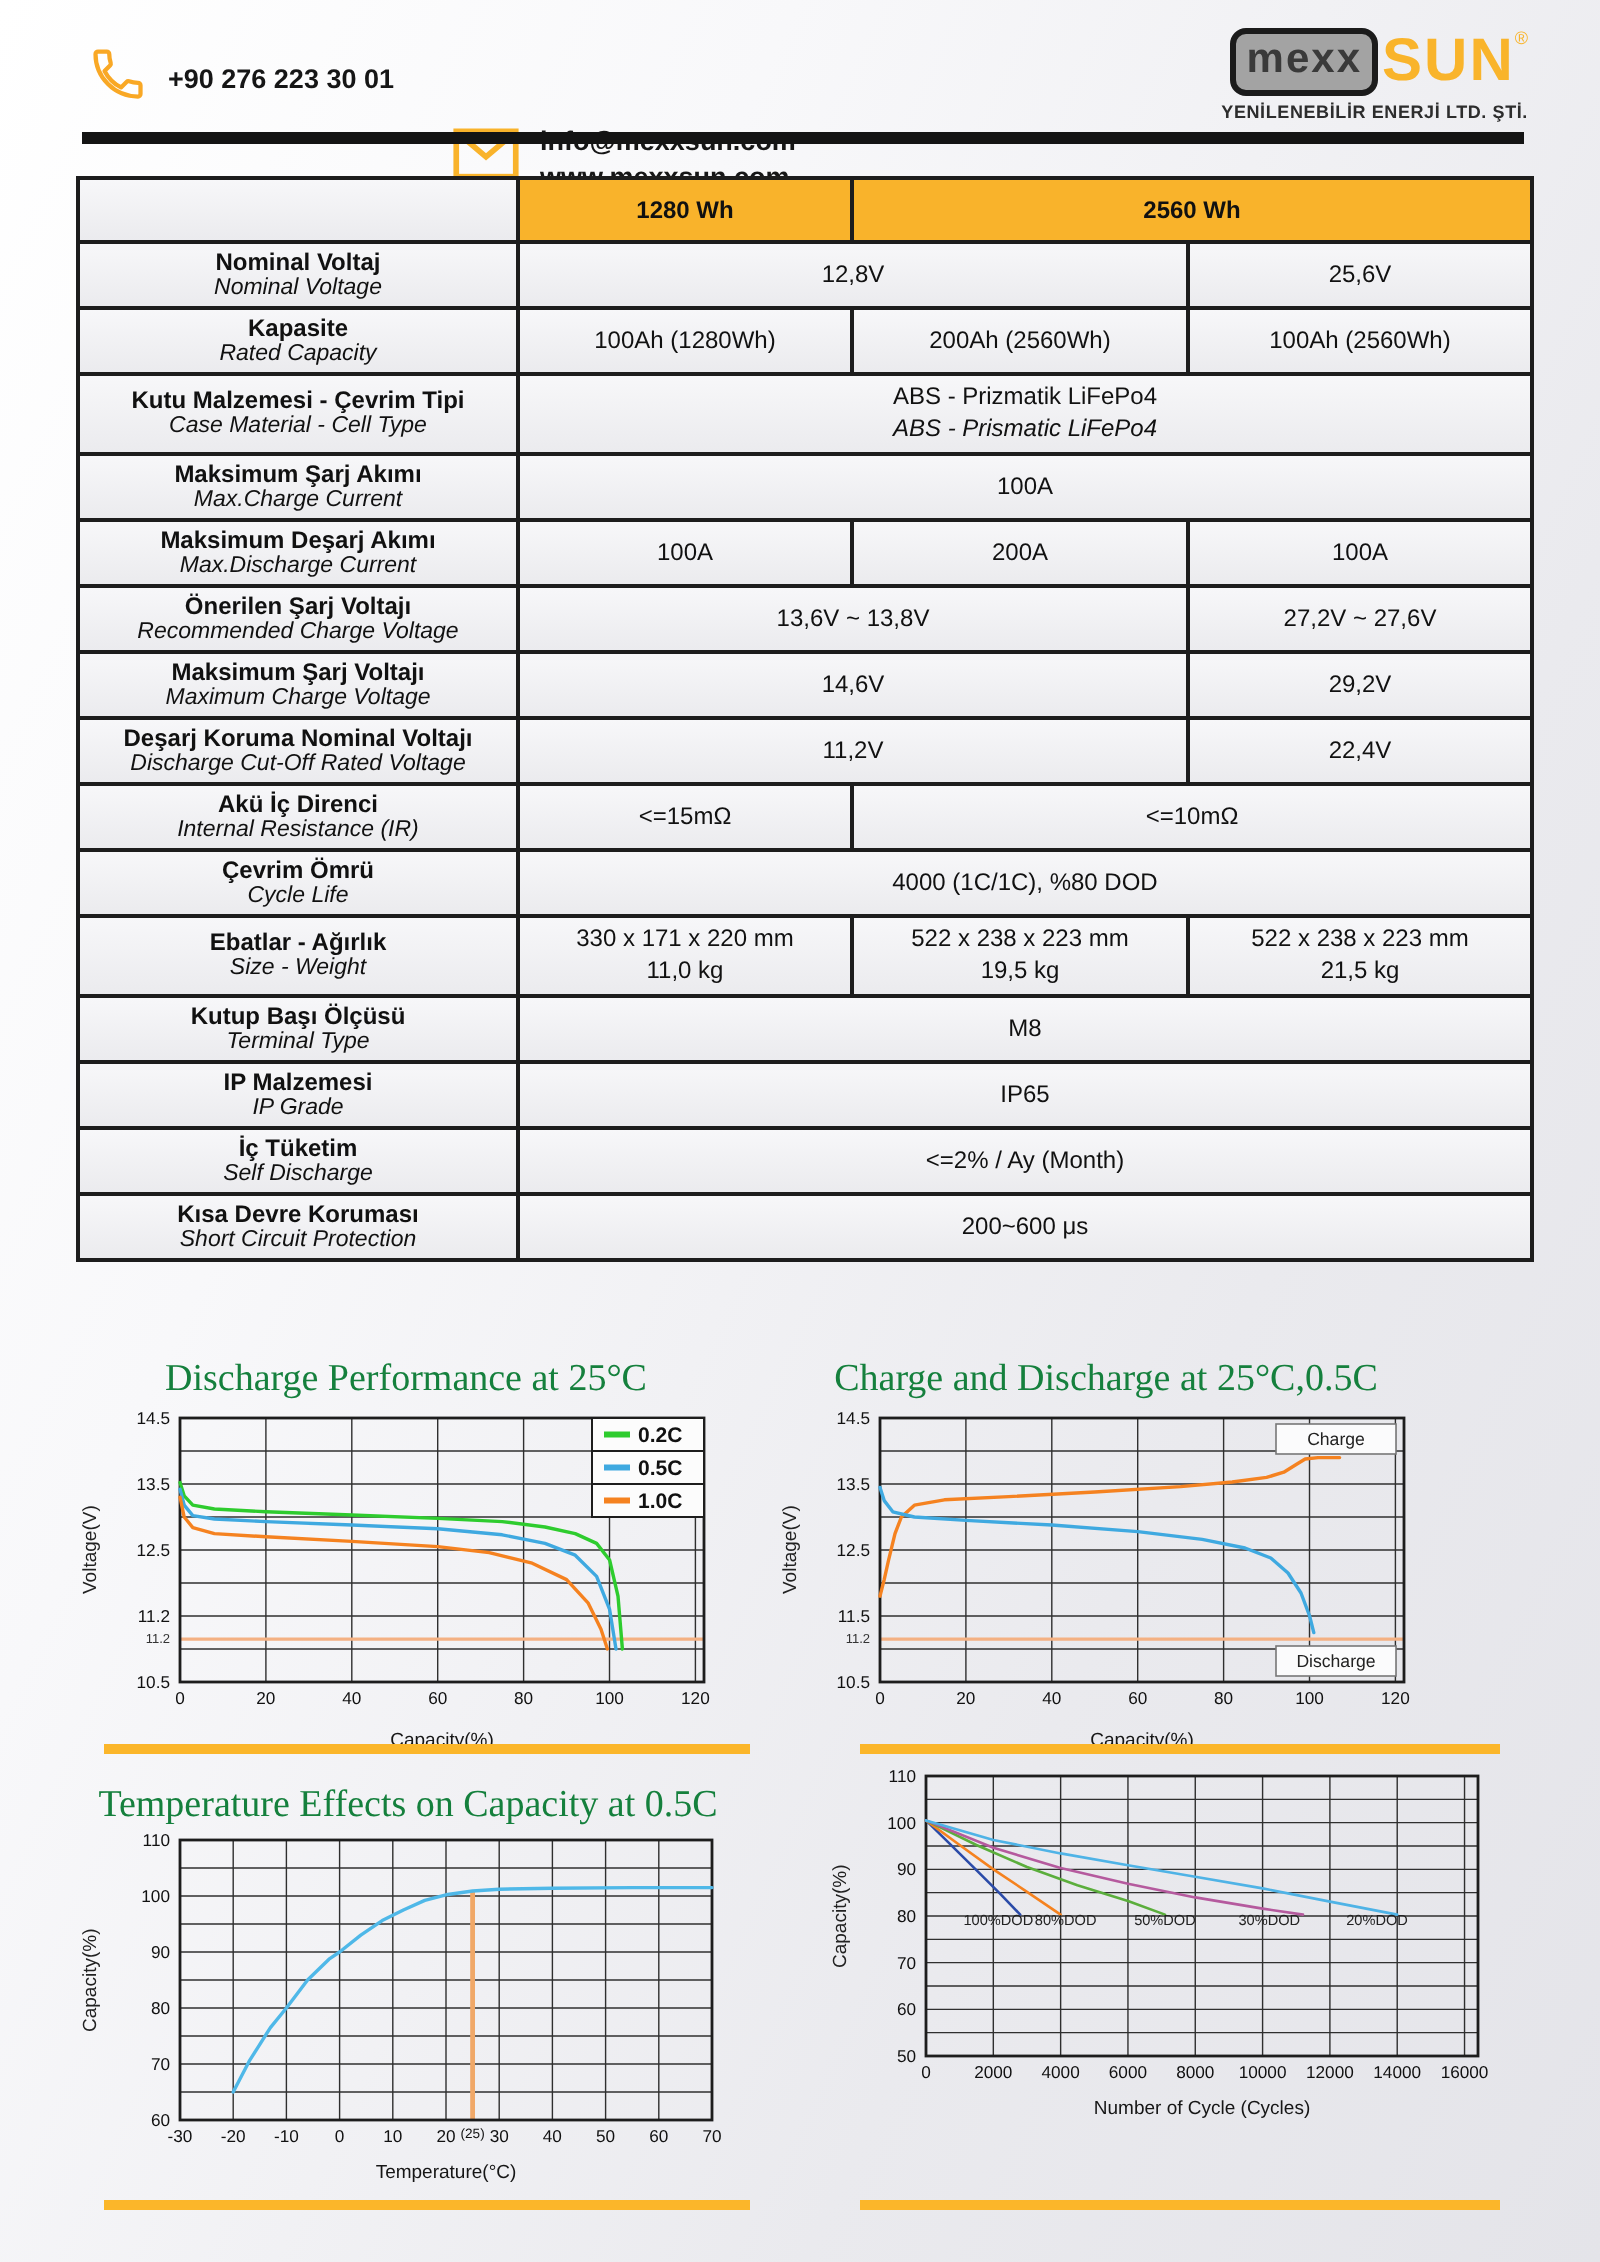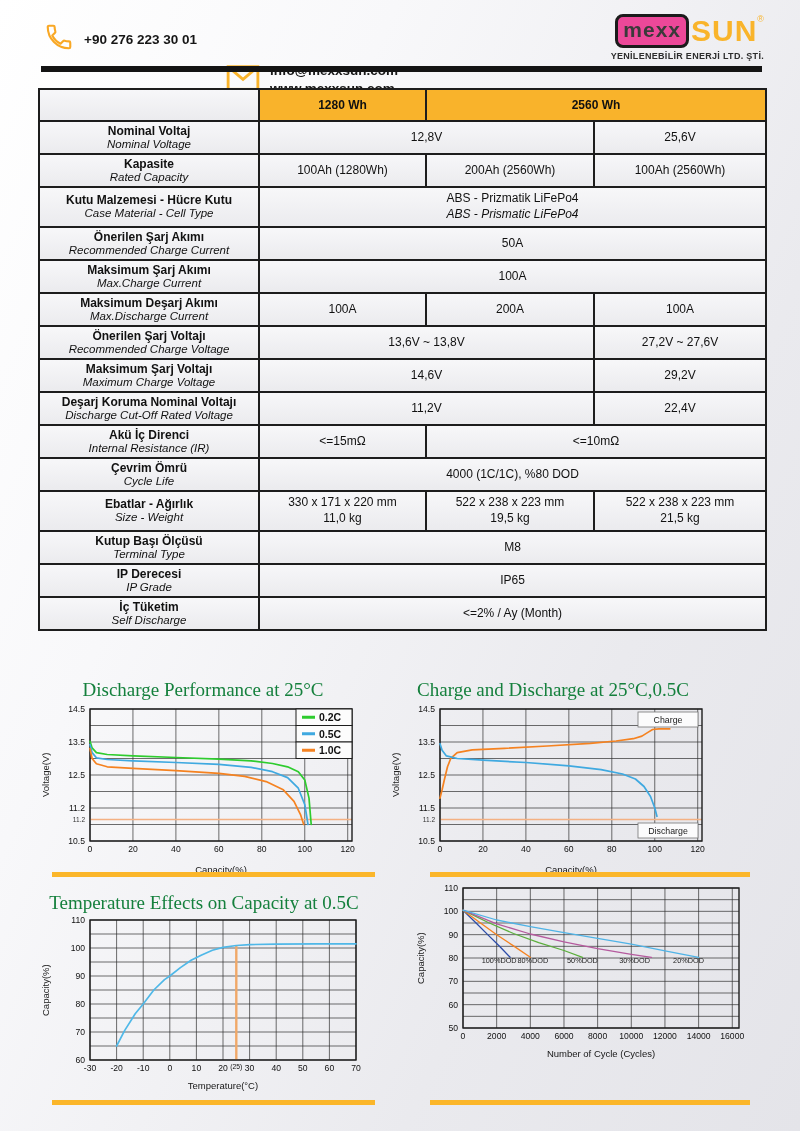"mexx" .logo-mexx { background: #ec4899 -> #a3a3a3 }
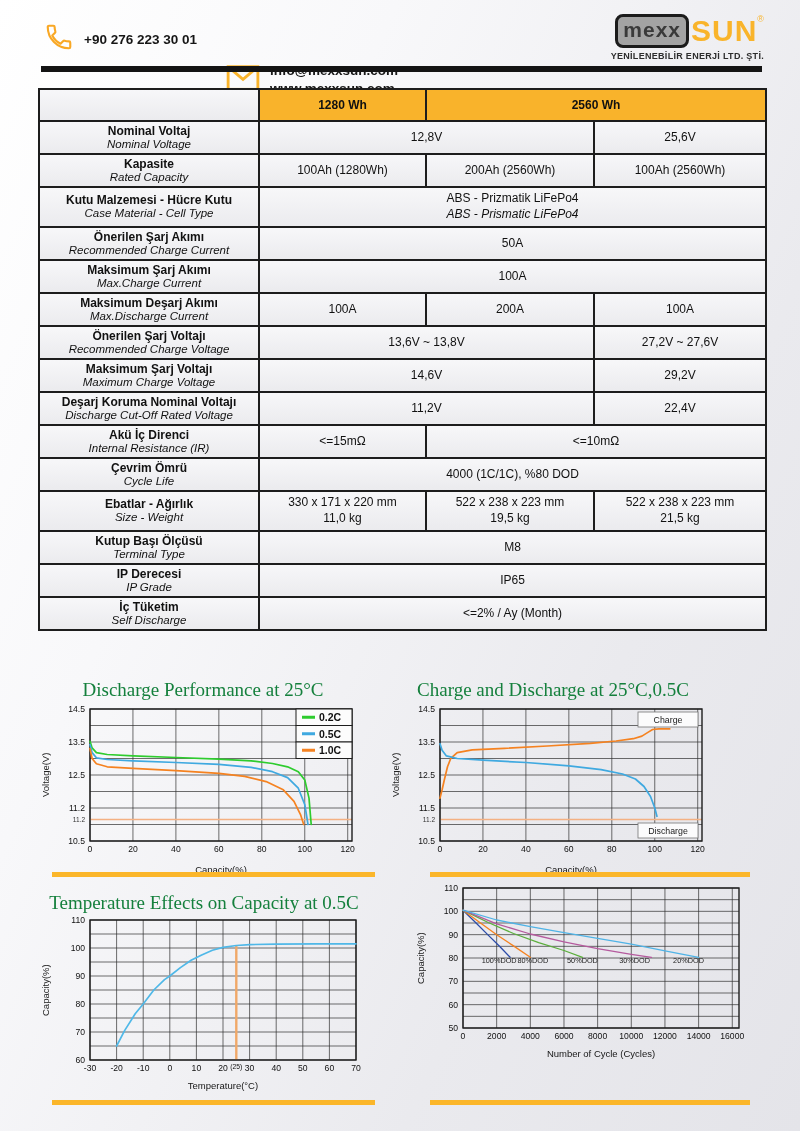"Kutu Malzemesi - Hücre Kutu" div.tl { text: Hücre Kutu -> Çevrim Tipi }
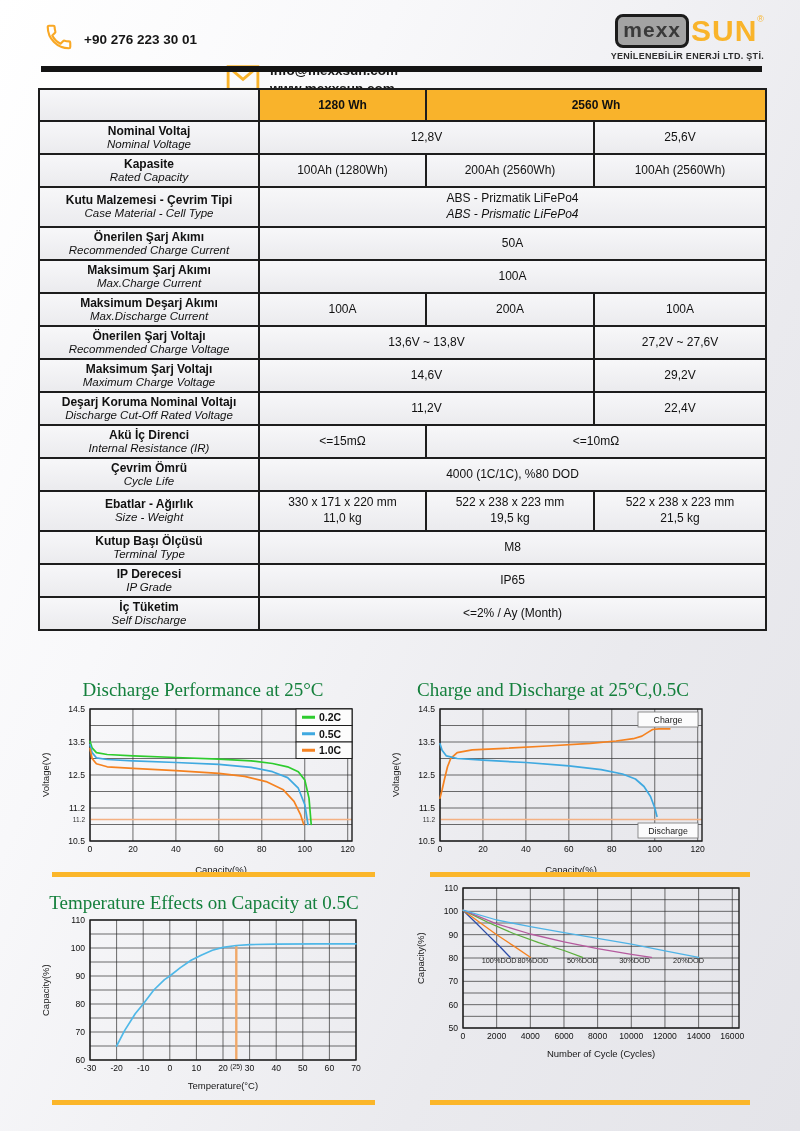"Önerilen Şarj Akımı" tr.std { html: <tr> <td> <div>Önerilen Şarj Akımı</div> <div>Recommended Charge Current</div> </td> <td> <div>50A</div> </td> </tr> -> none }
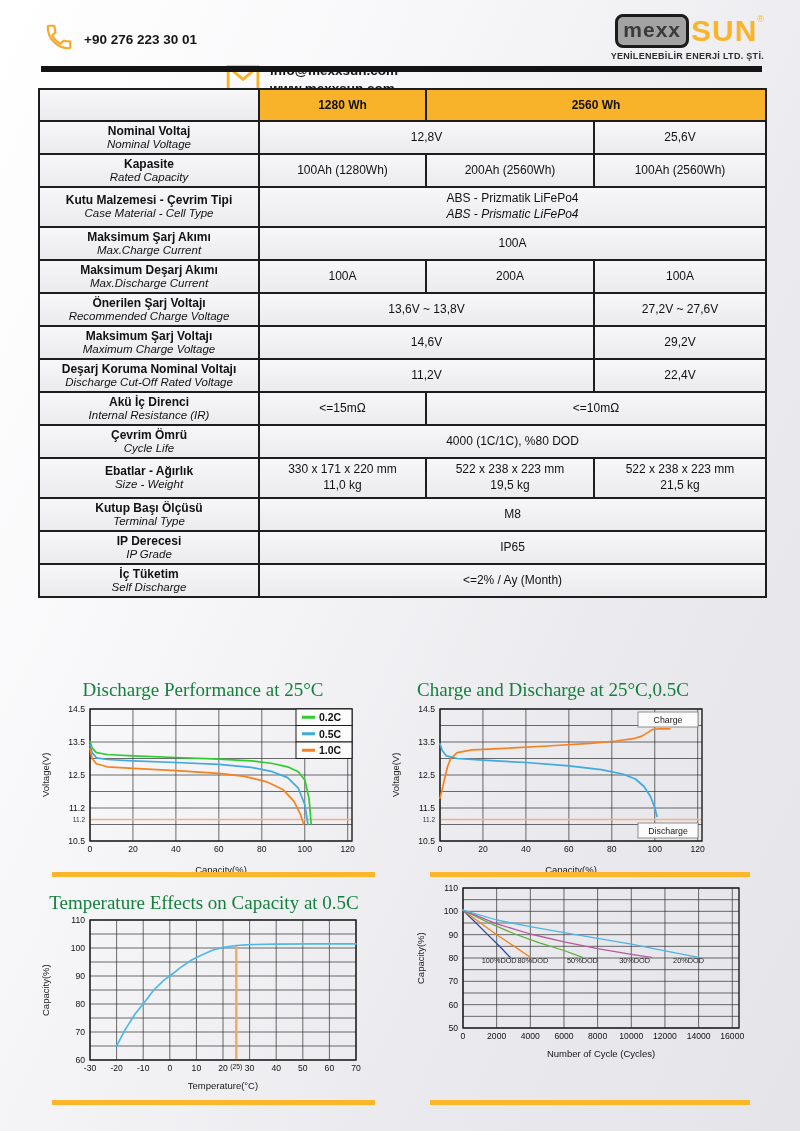"IP Derecesi" div.tl { text: Derecesi -> Malzemesi }
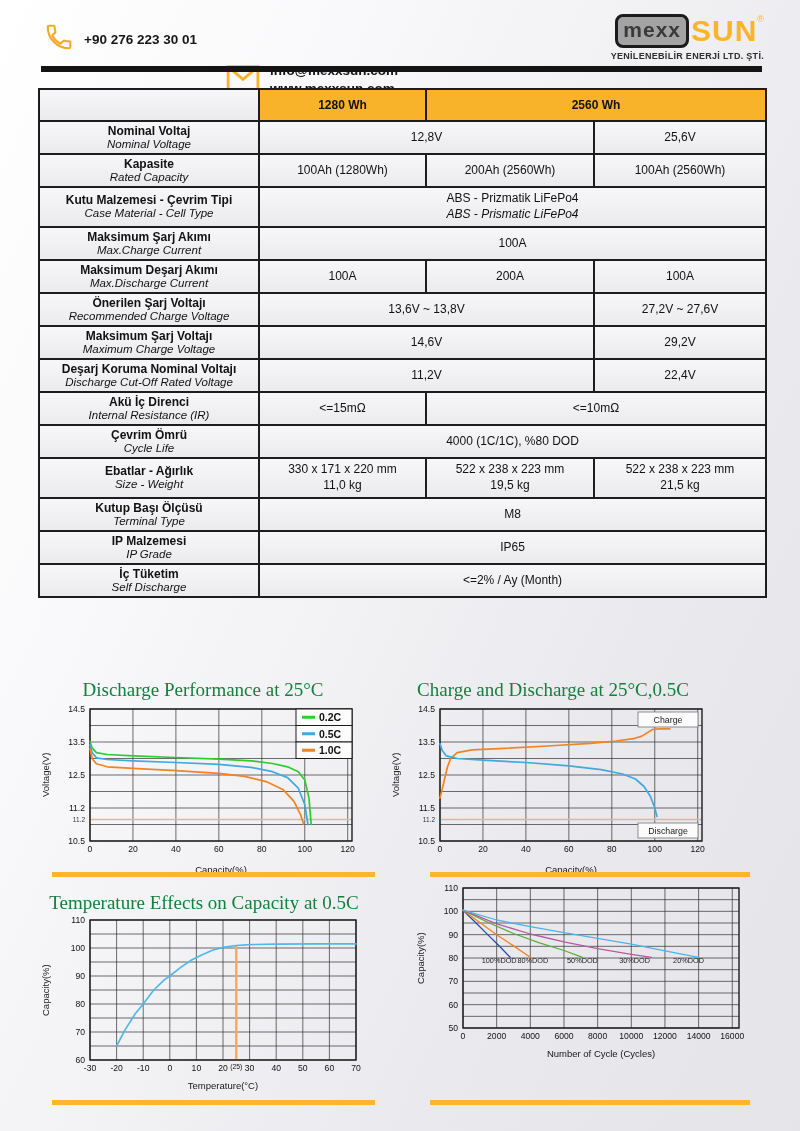"Kısa Devre Koruması" tr.std { html: none -> <tr> <td> <div>Kısa Devre Koruması</div> <div>Short Circuit Protection</div> </td> <td> <div>200~600 μs</div> </td> </tr> }
